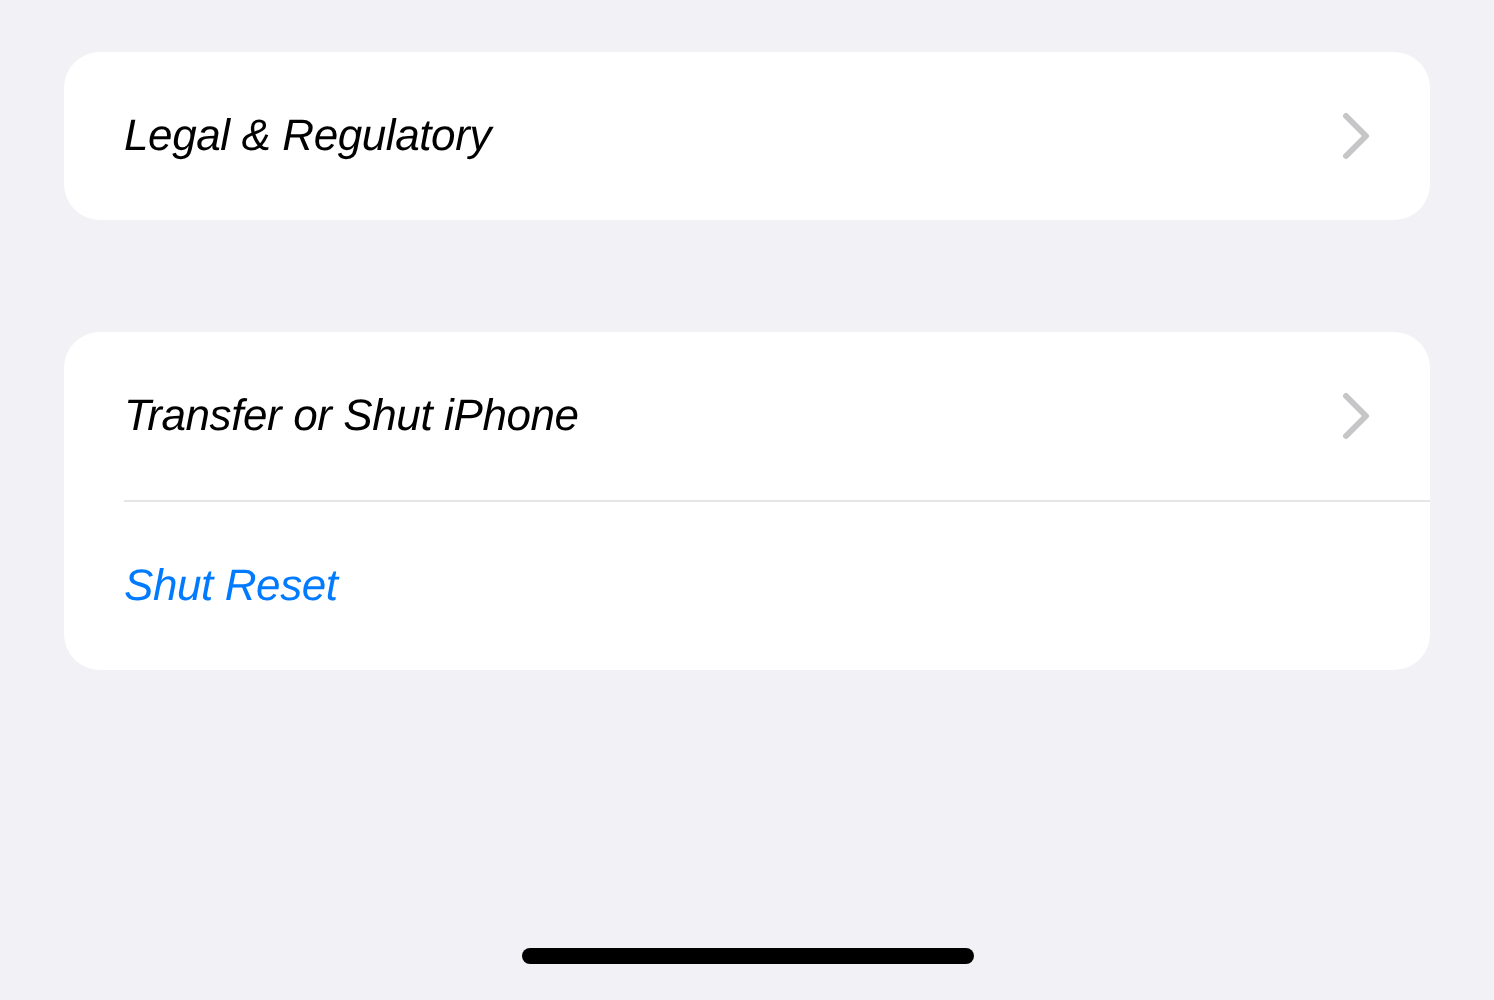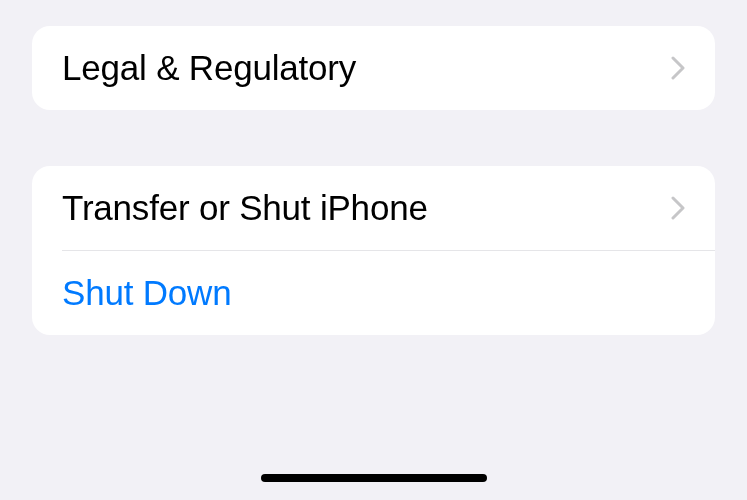"Legal & Regulatory" .row-label { font-size: 35px -> 22px; font-style: none -> italic }
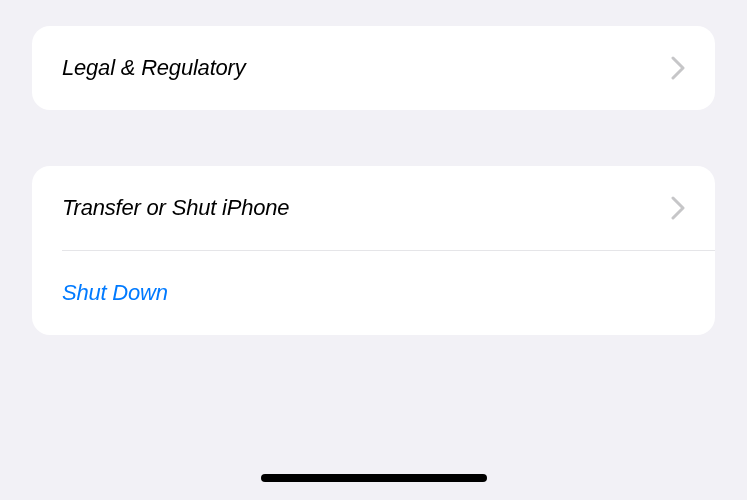"Shut Down" span.row-label { text: Down -> Reset }
